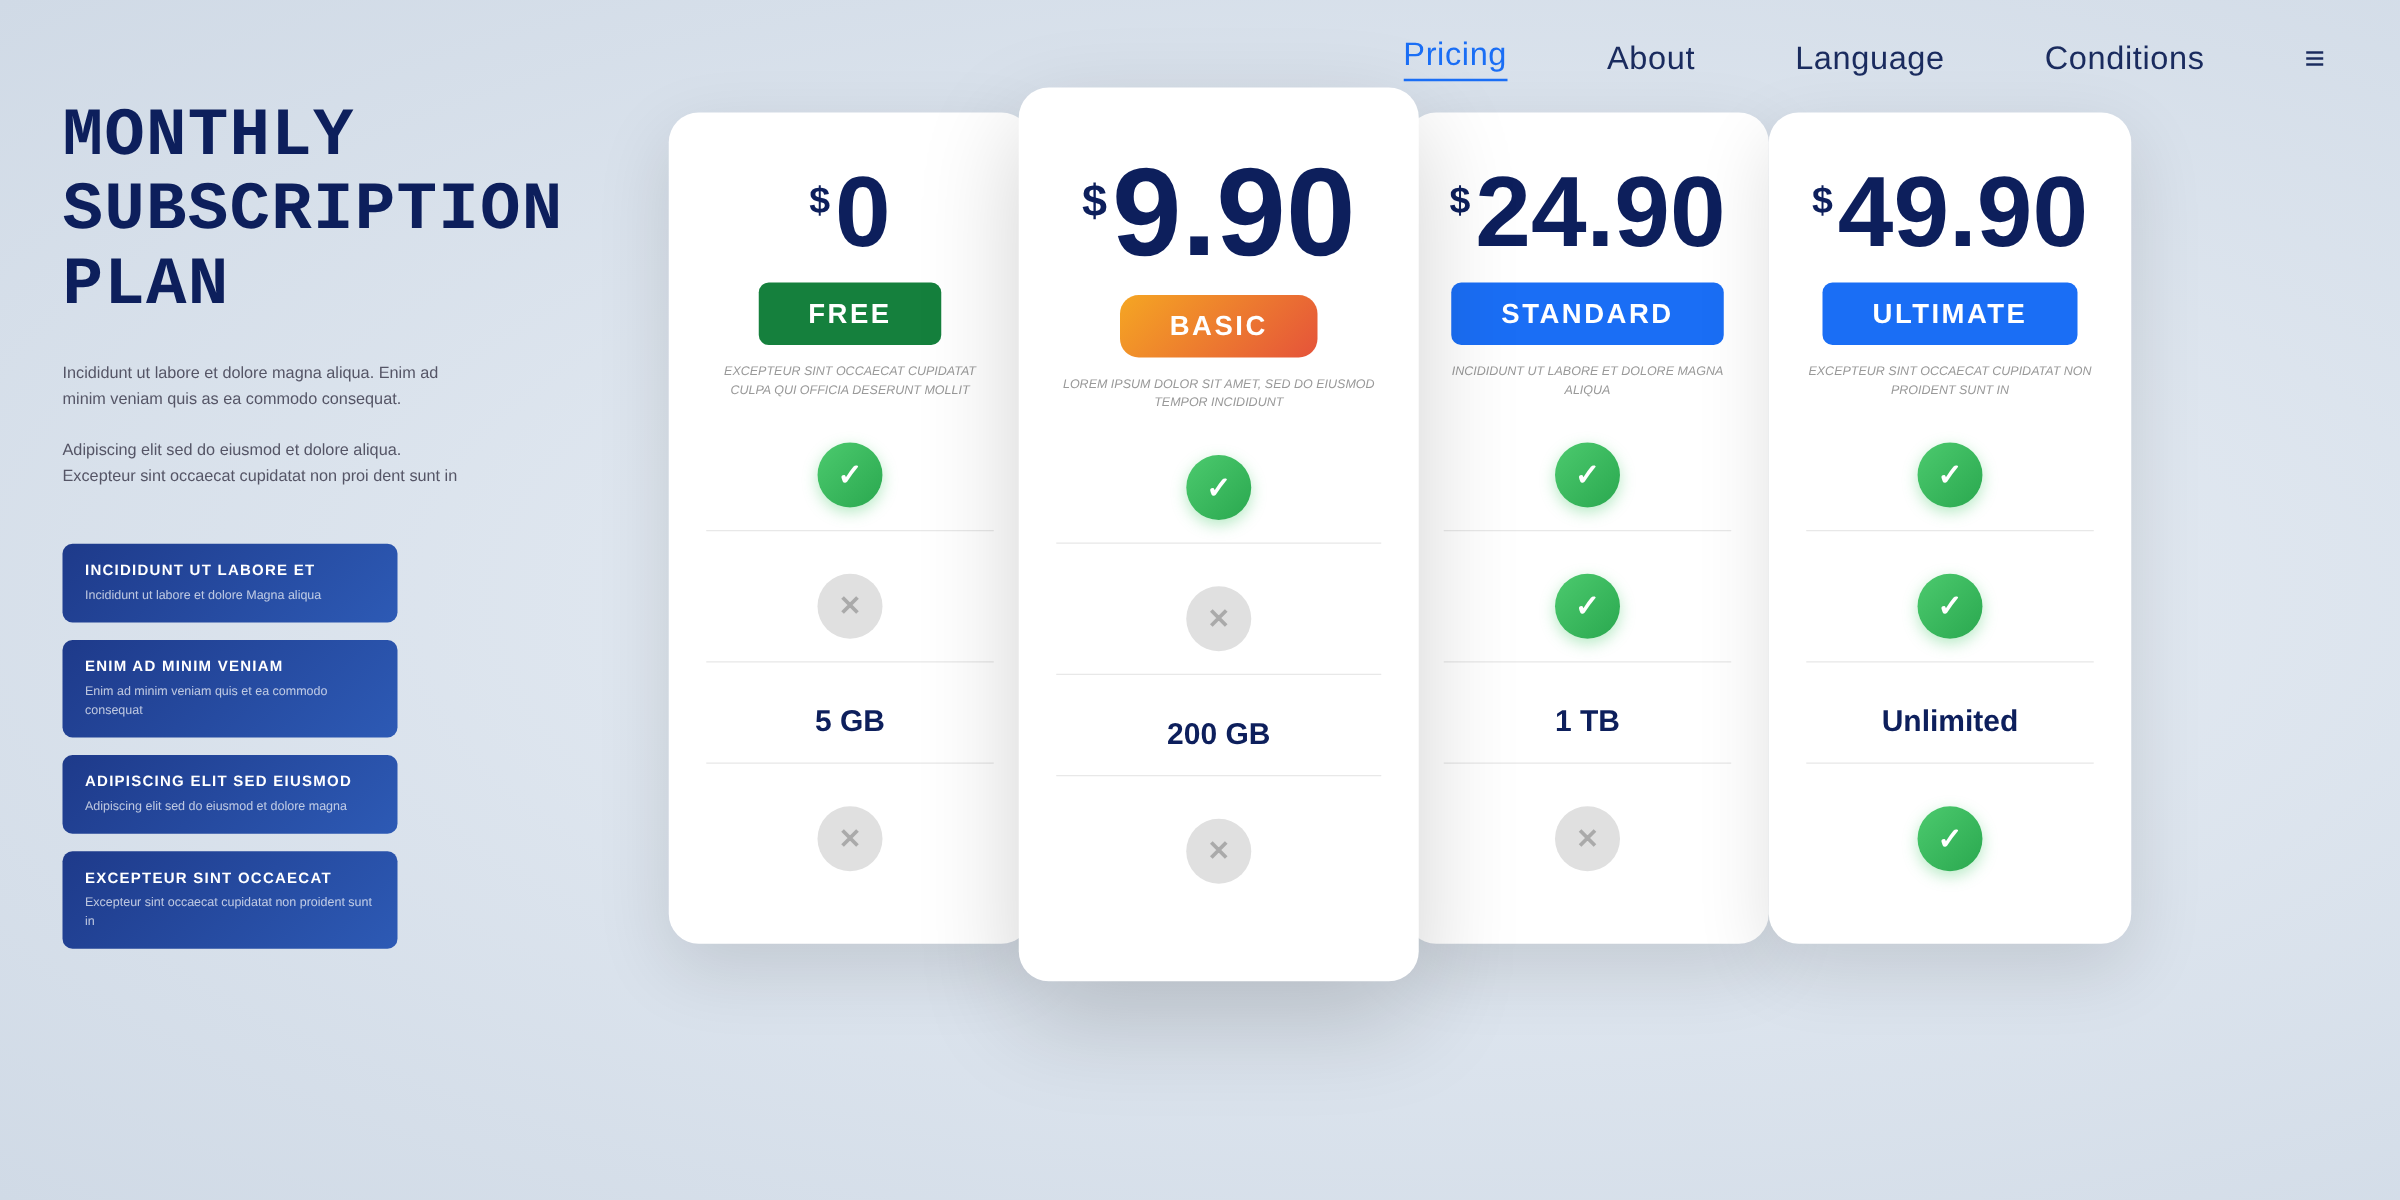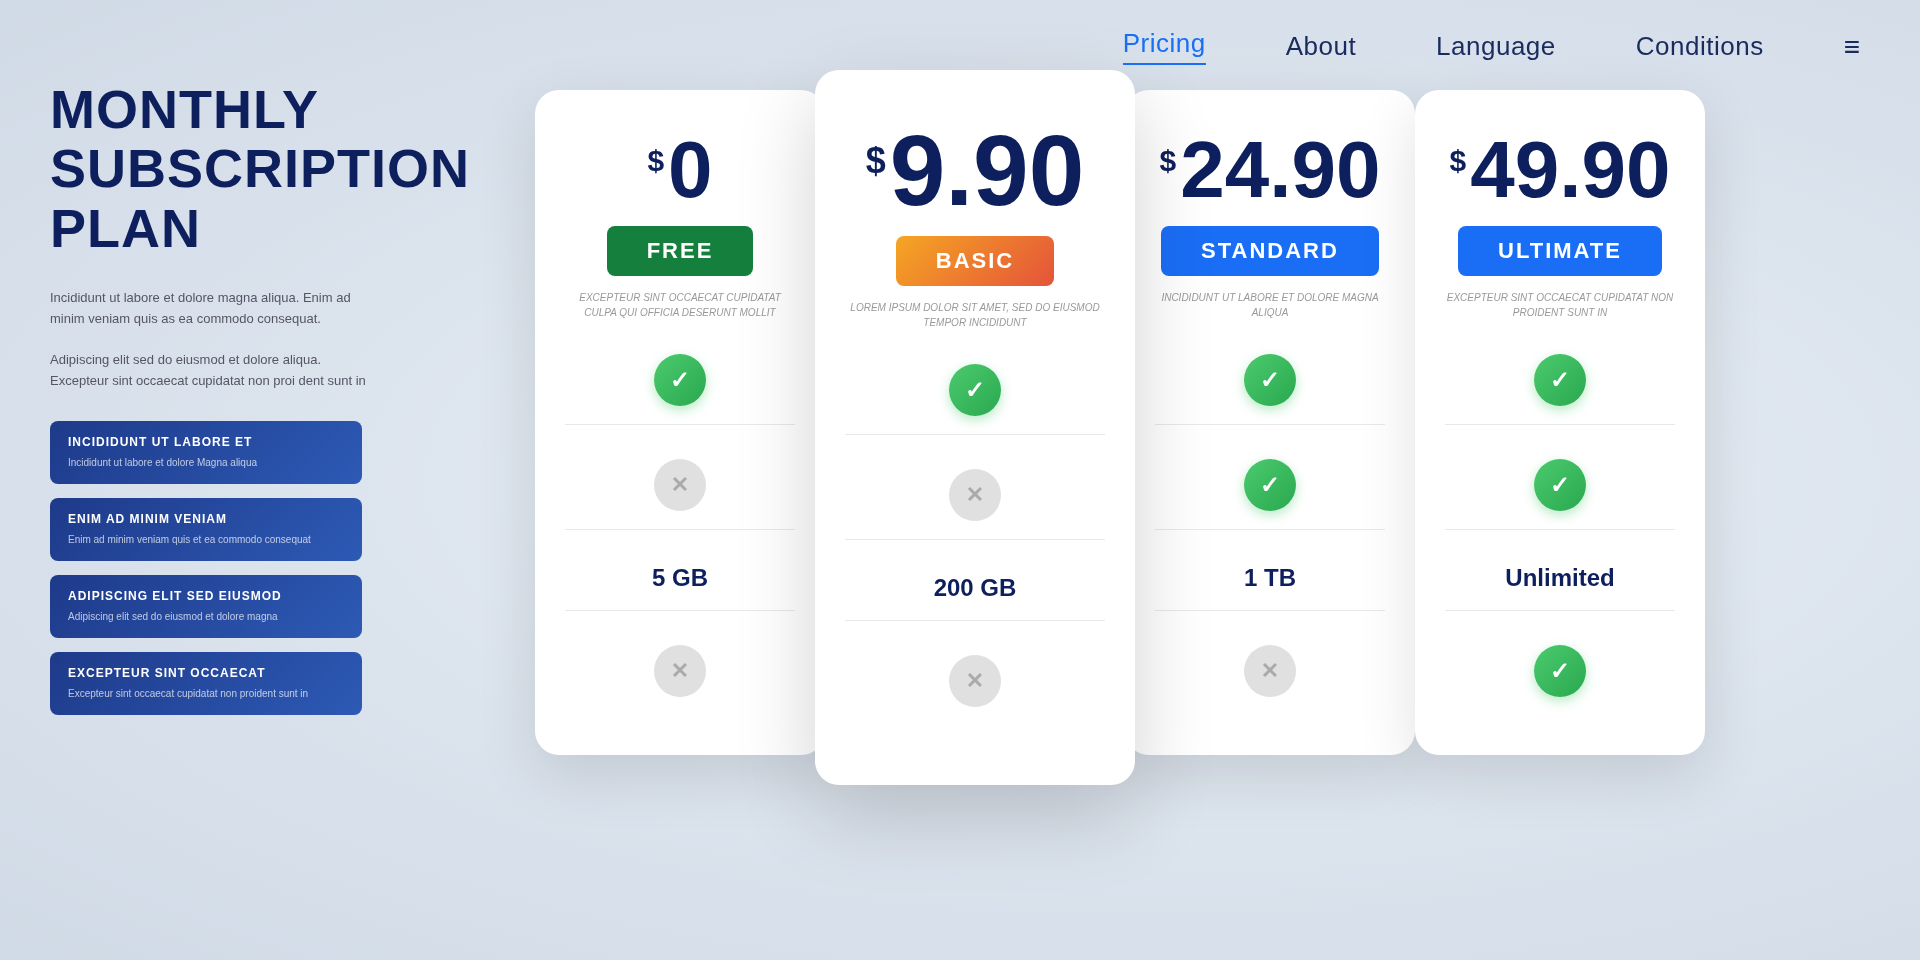"MONTHLY" .left-panel h1 { font-family: none -> Liberation Mono, monospace }
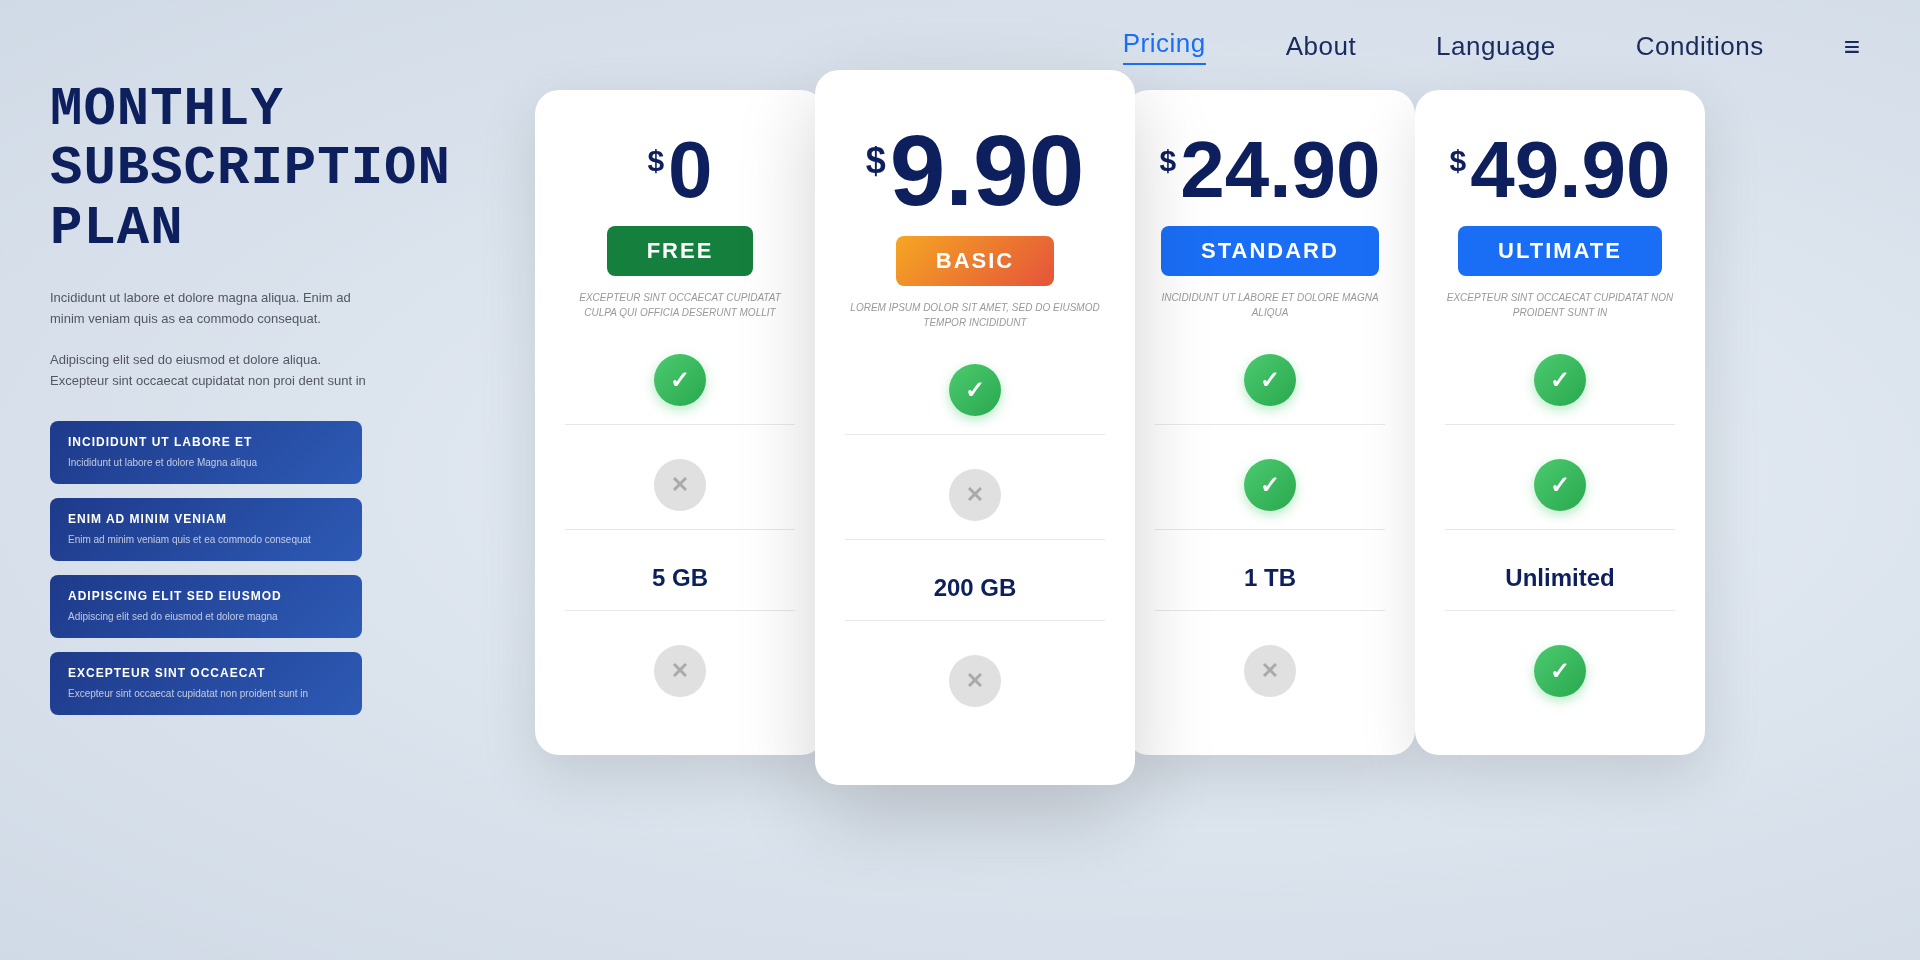"BASIC" .plan-label.basic { border-radius: none -> 15px }
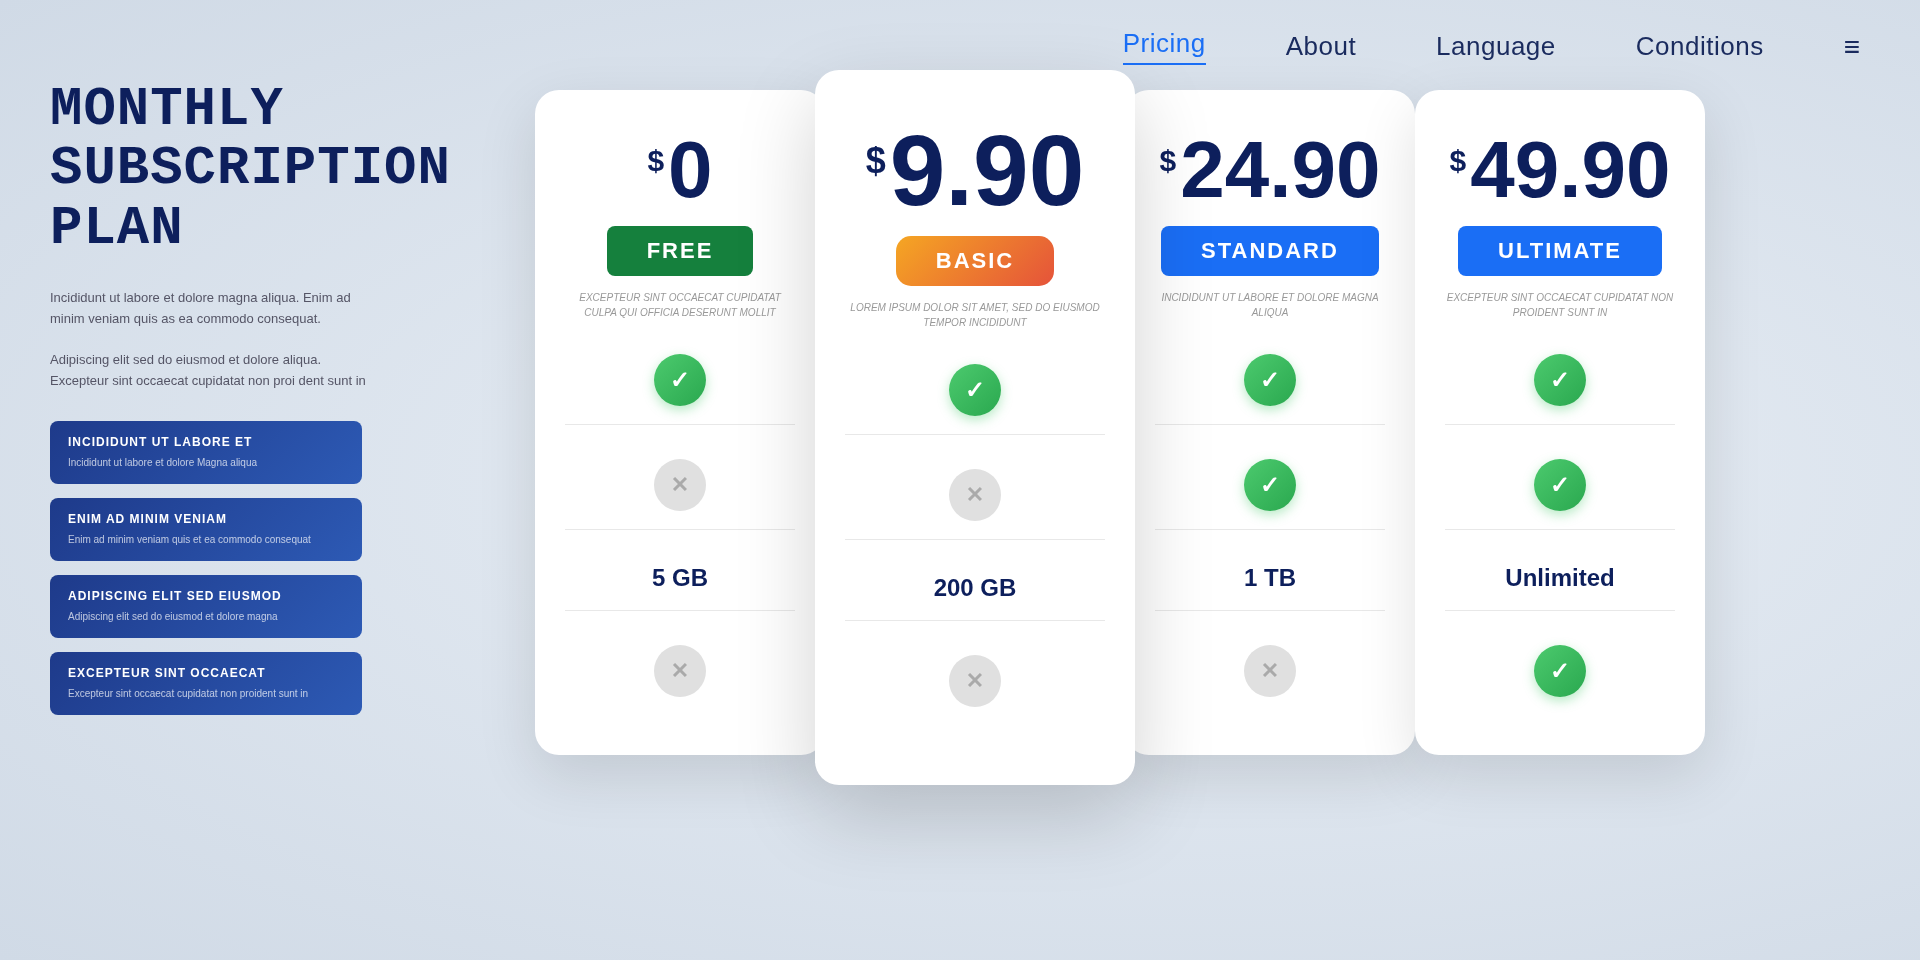"Adipiscing elit sed do eiusmod et dolore aliqua." .left-panel .subtitle2 { margin-bottom: 30px -> 44px }
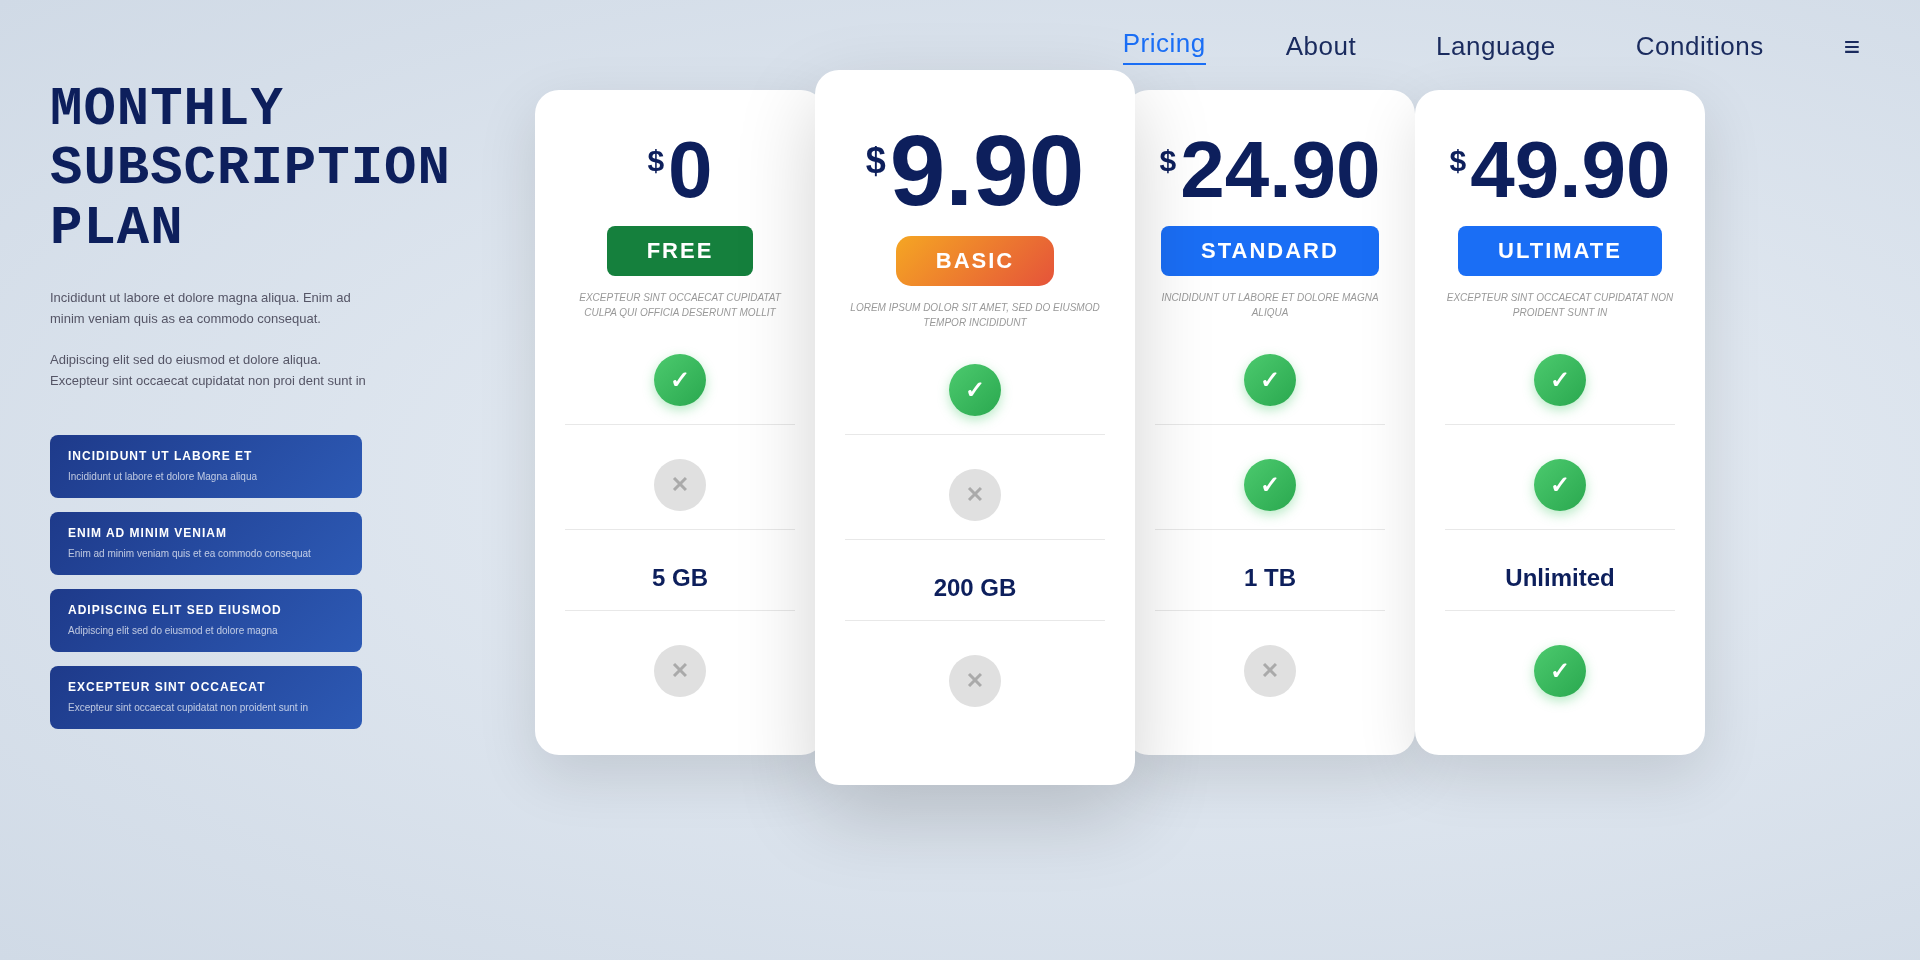"INCIDIDUNT UT LABORE ET" .feature-row { width: 312px -> 268px }
